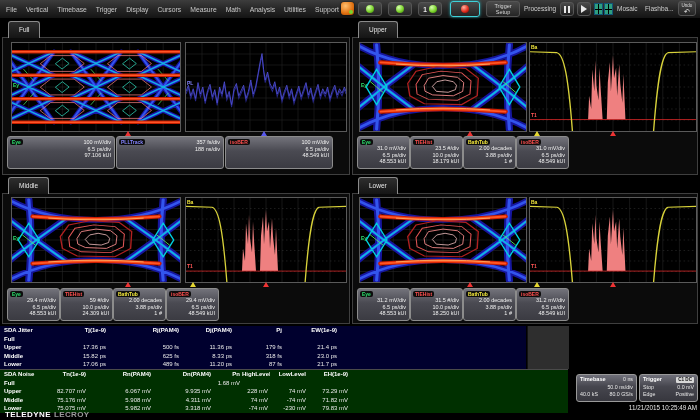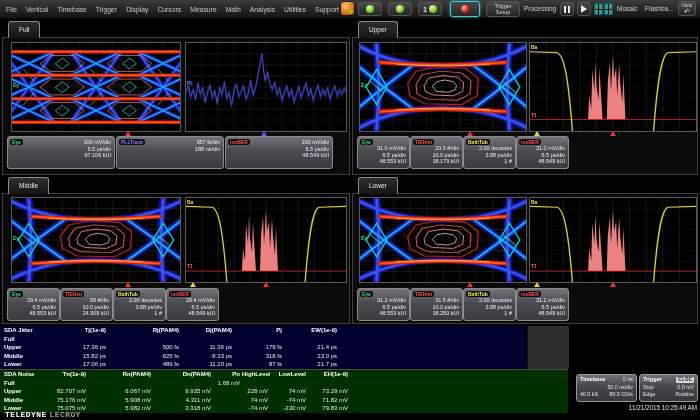"TELEDYNE LECROY" .logo { font-family: Liberation Mono, monospace -> none }
